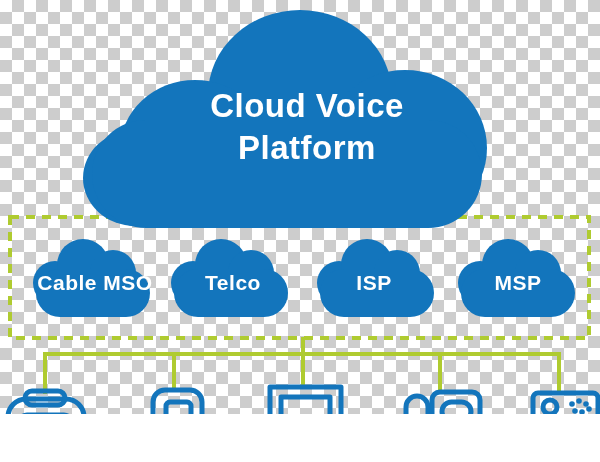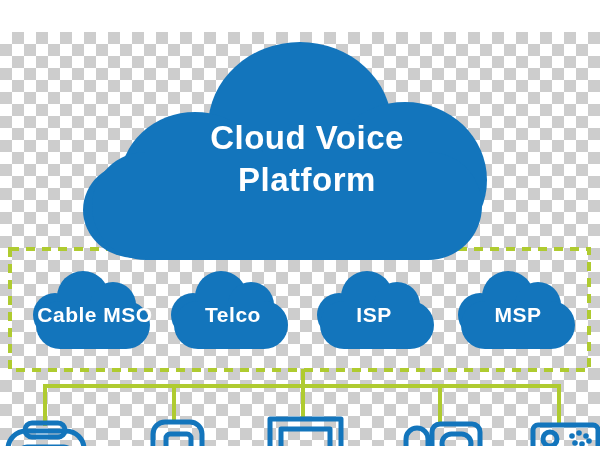"Cloud Voice" .canvas { margin-top: 32px -> none }
